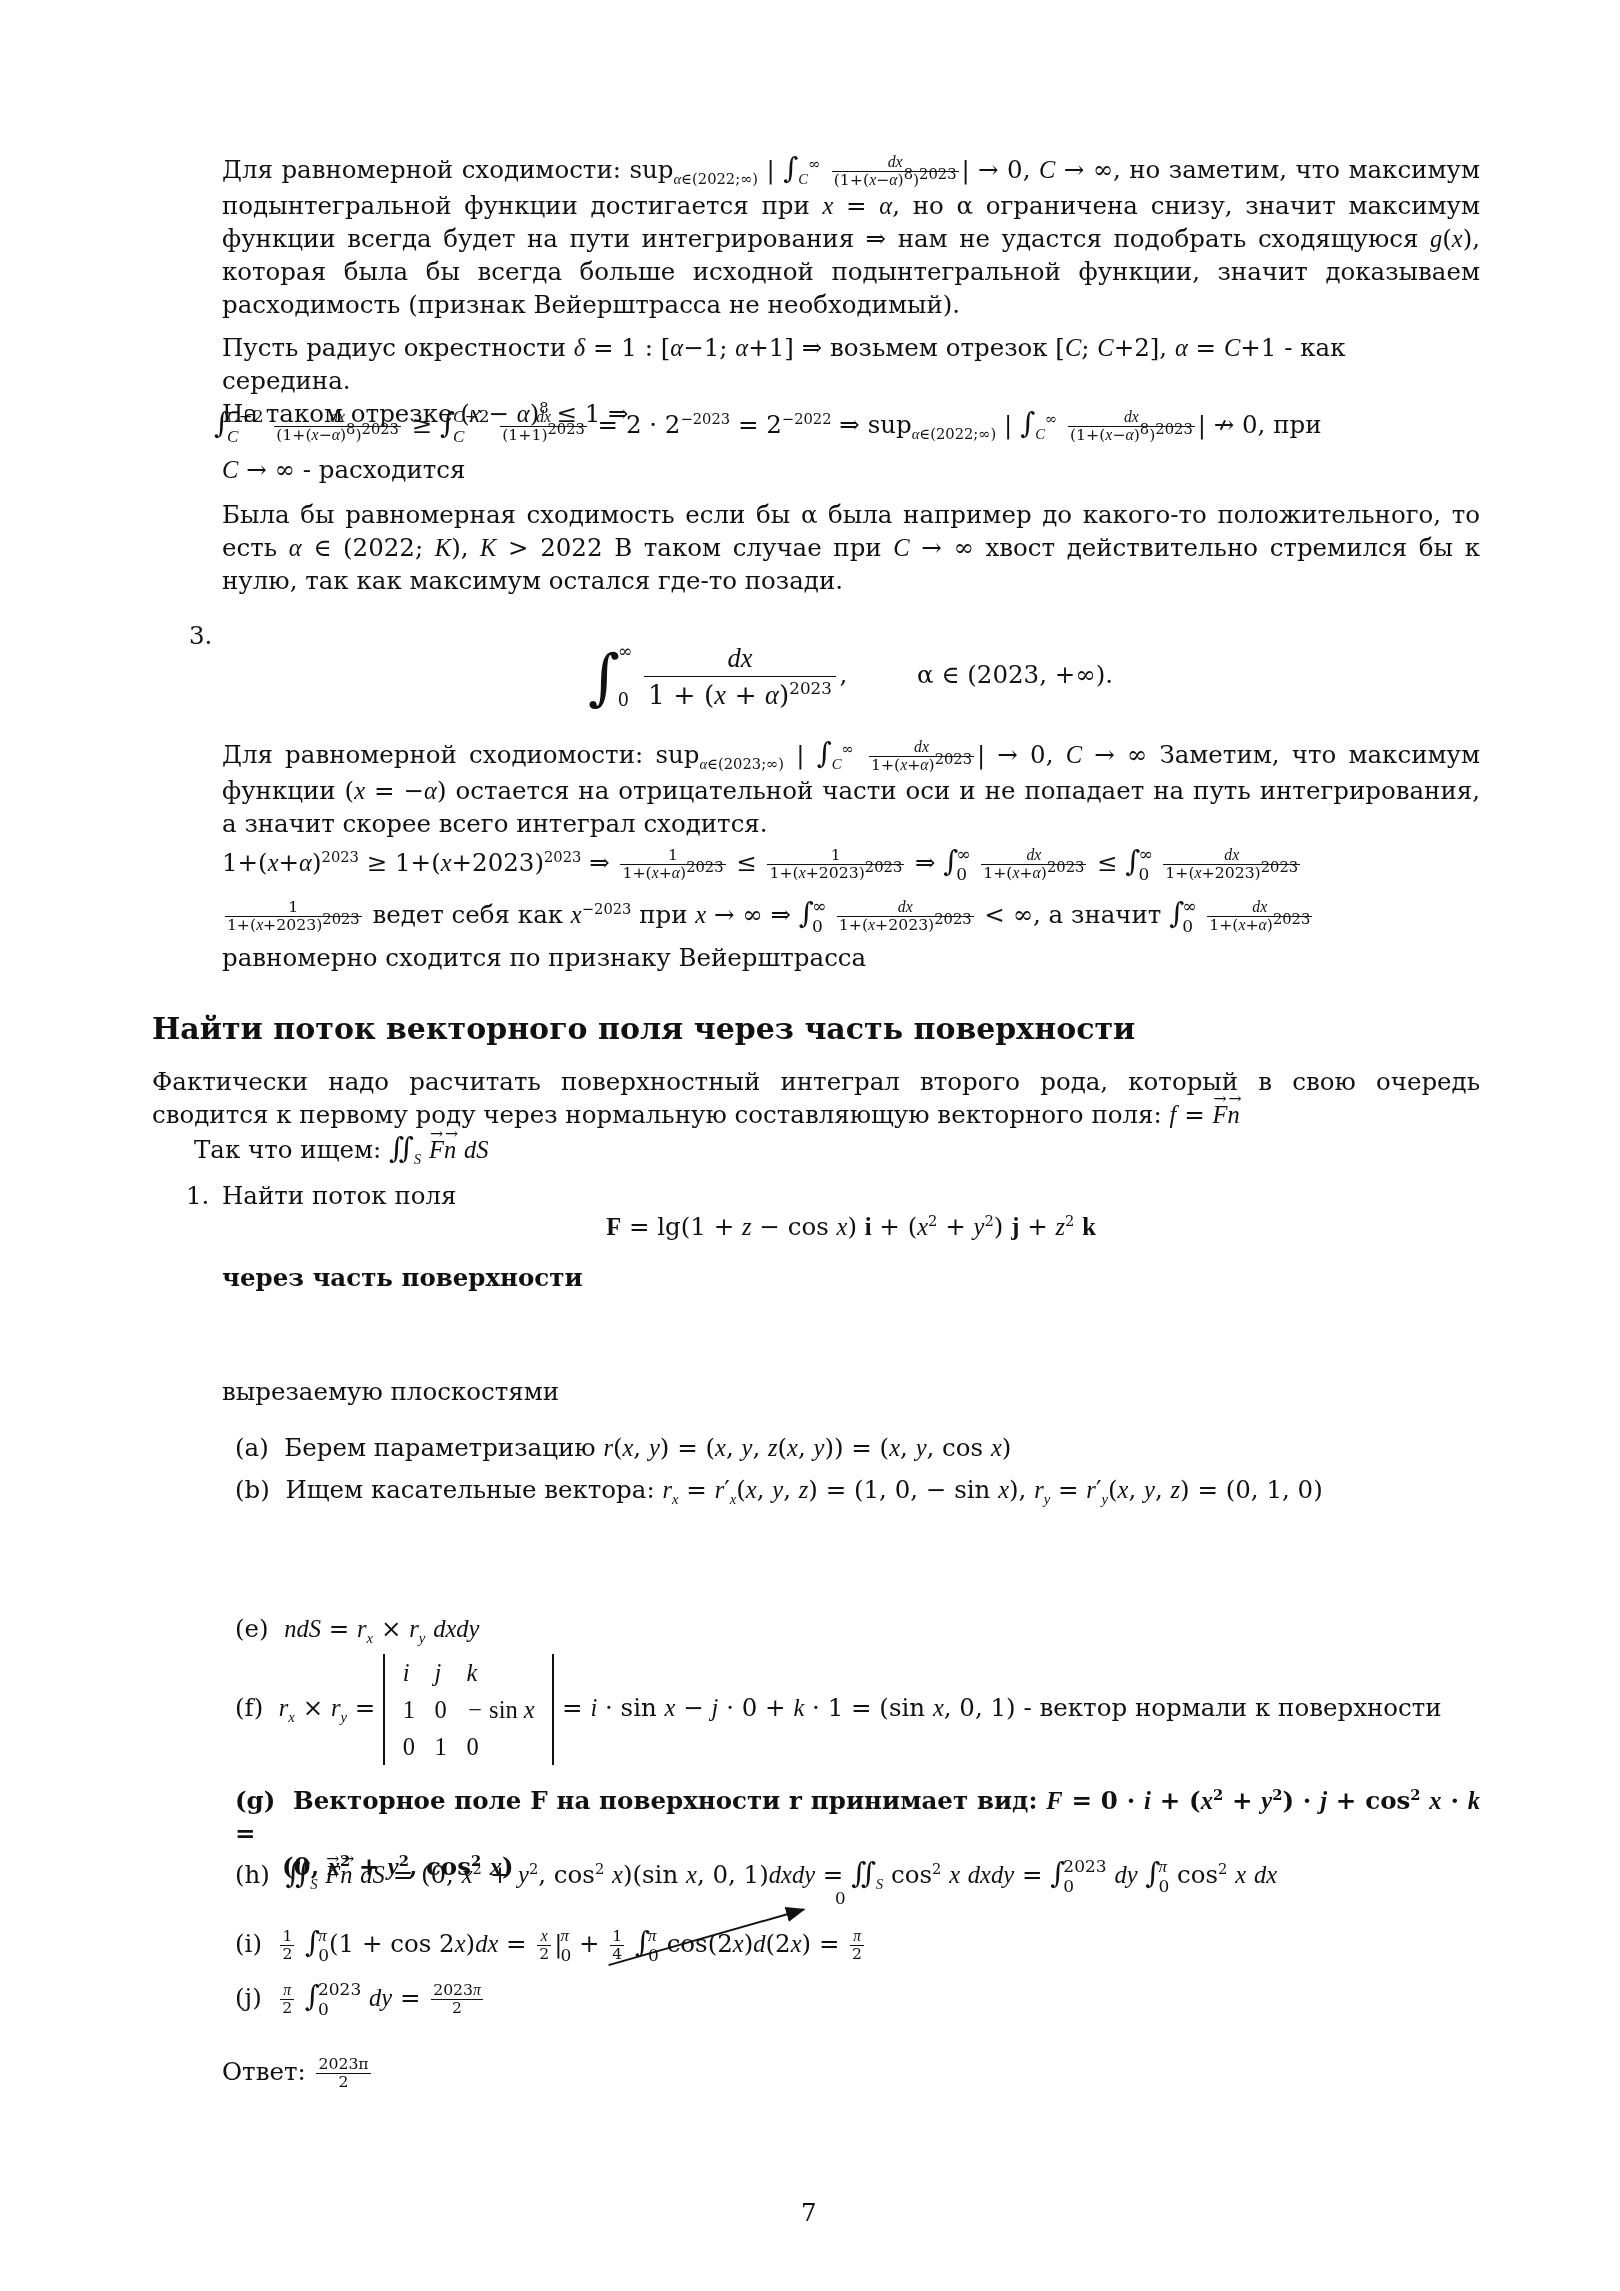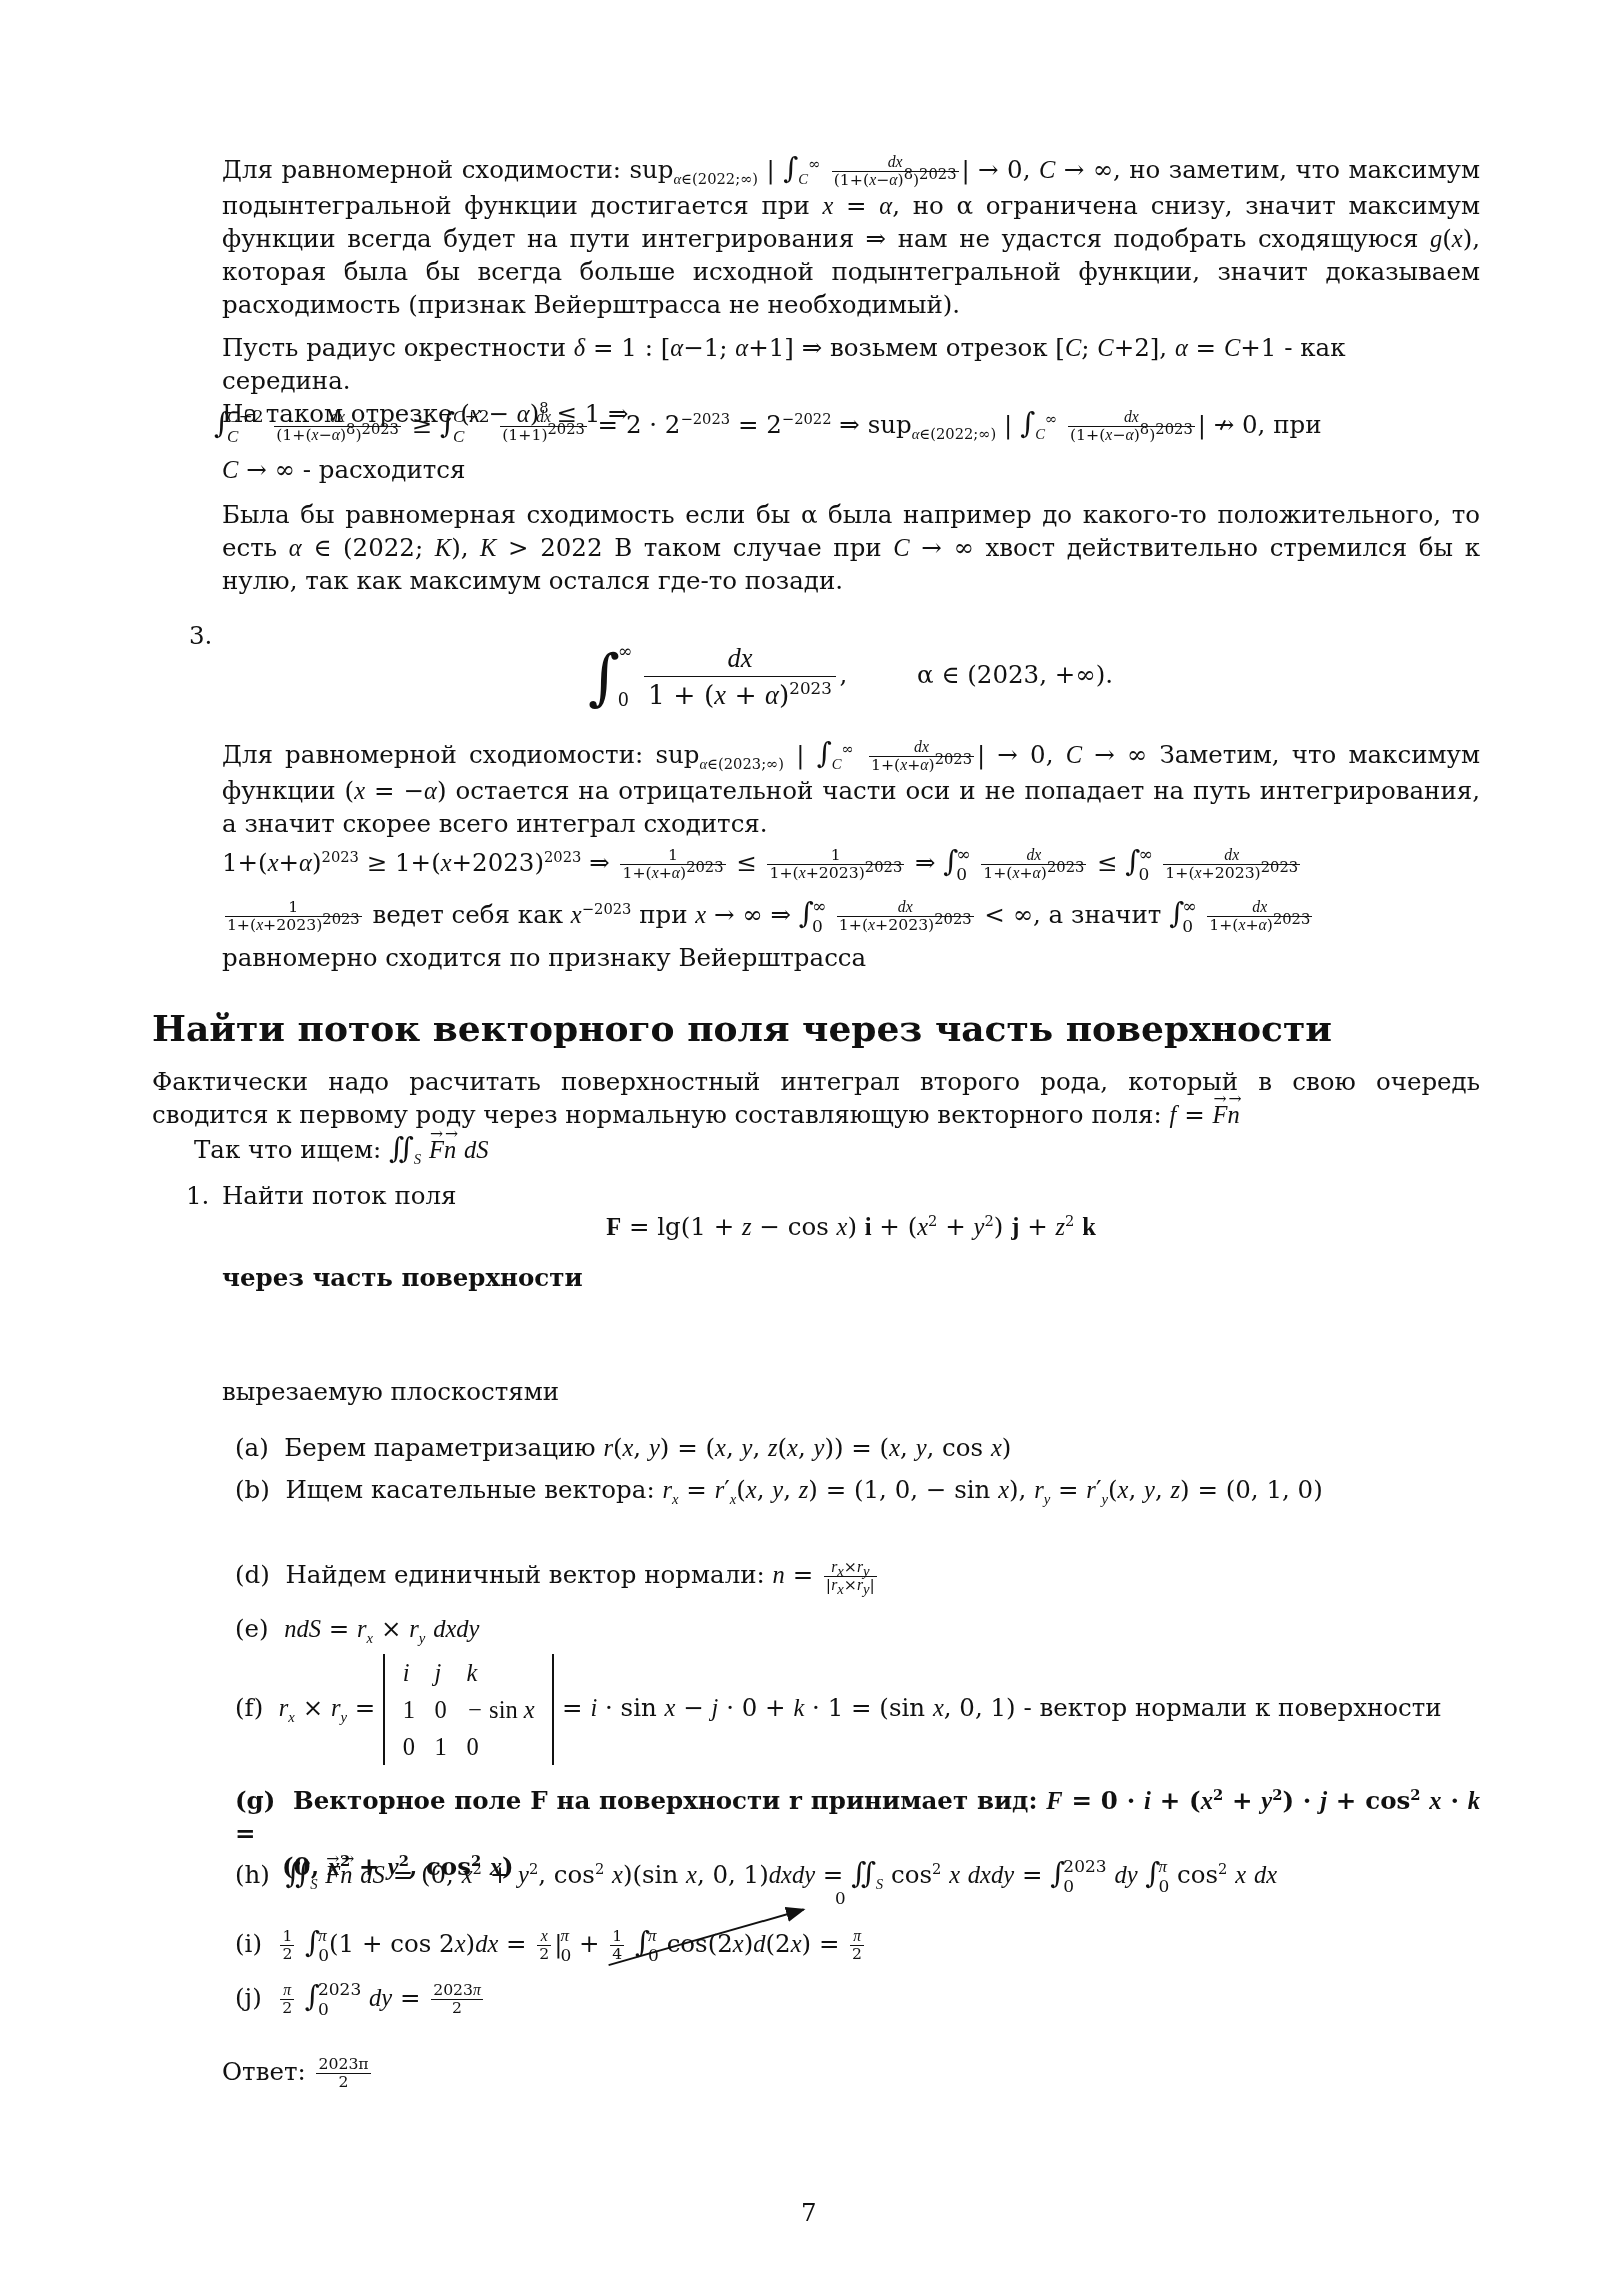"Найти поток векторного поля через" h2 { font-size: 36px -> 30px }
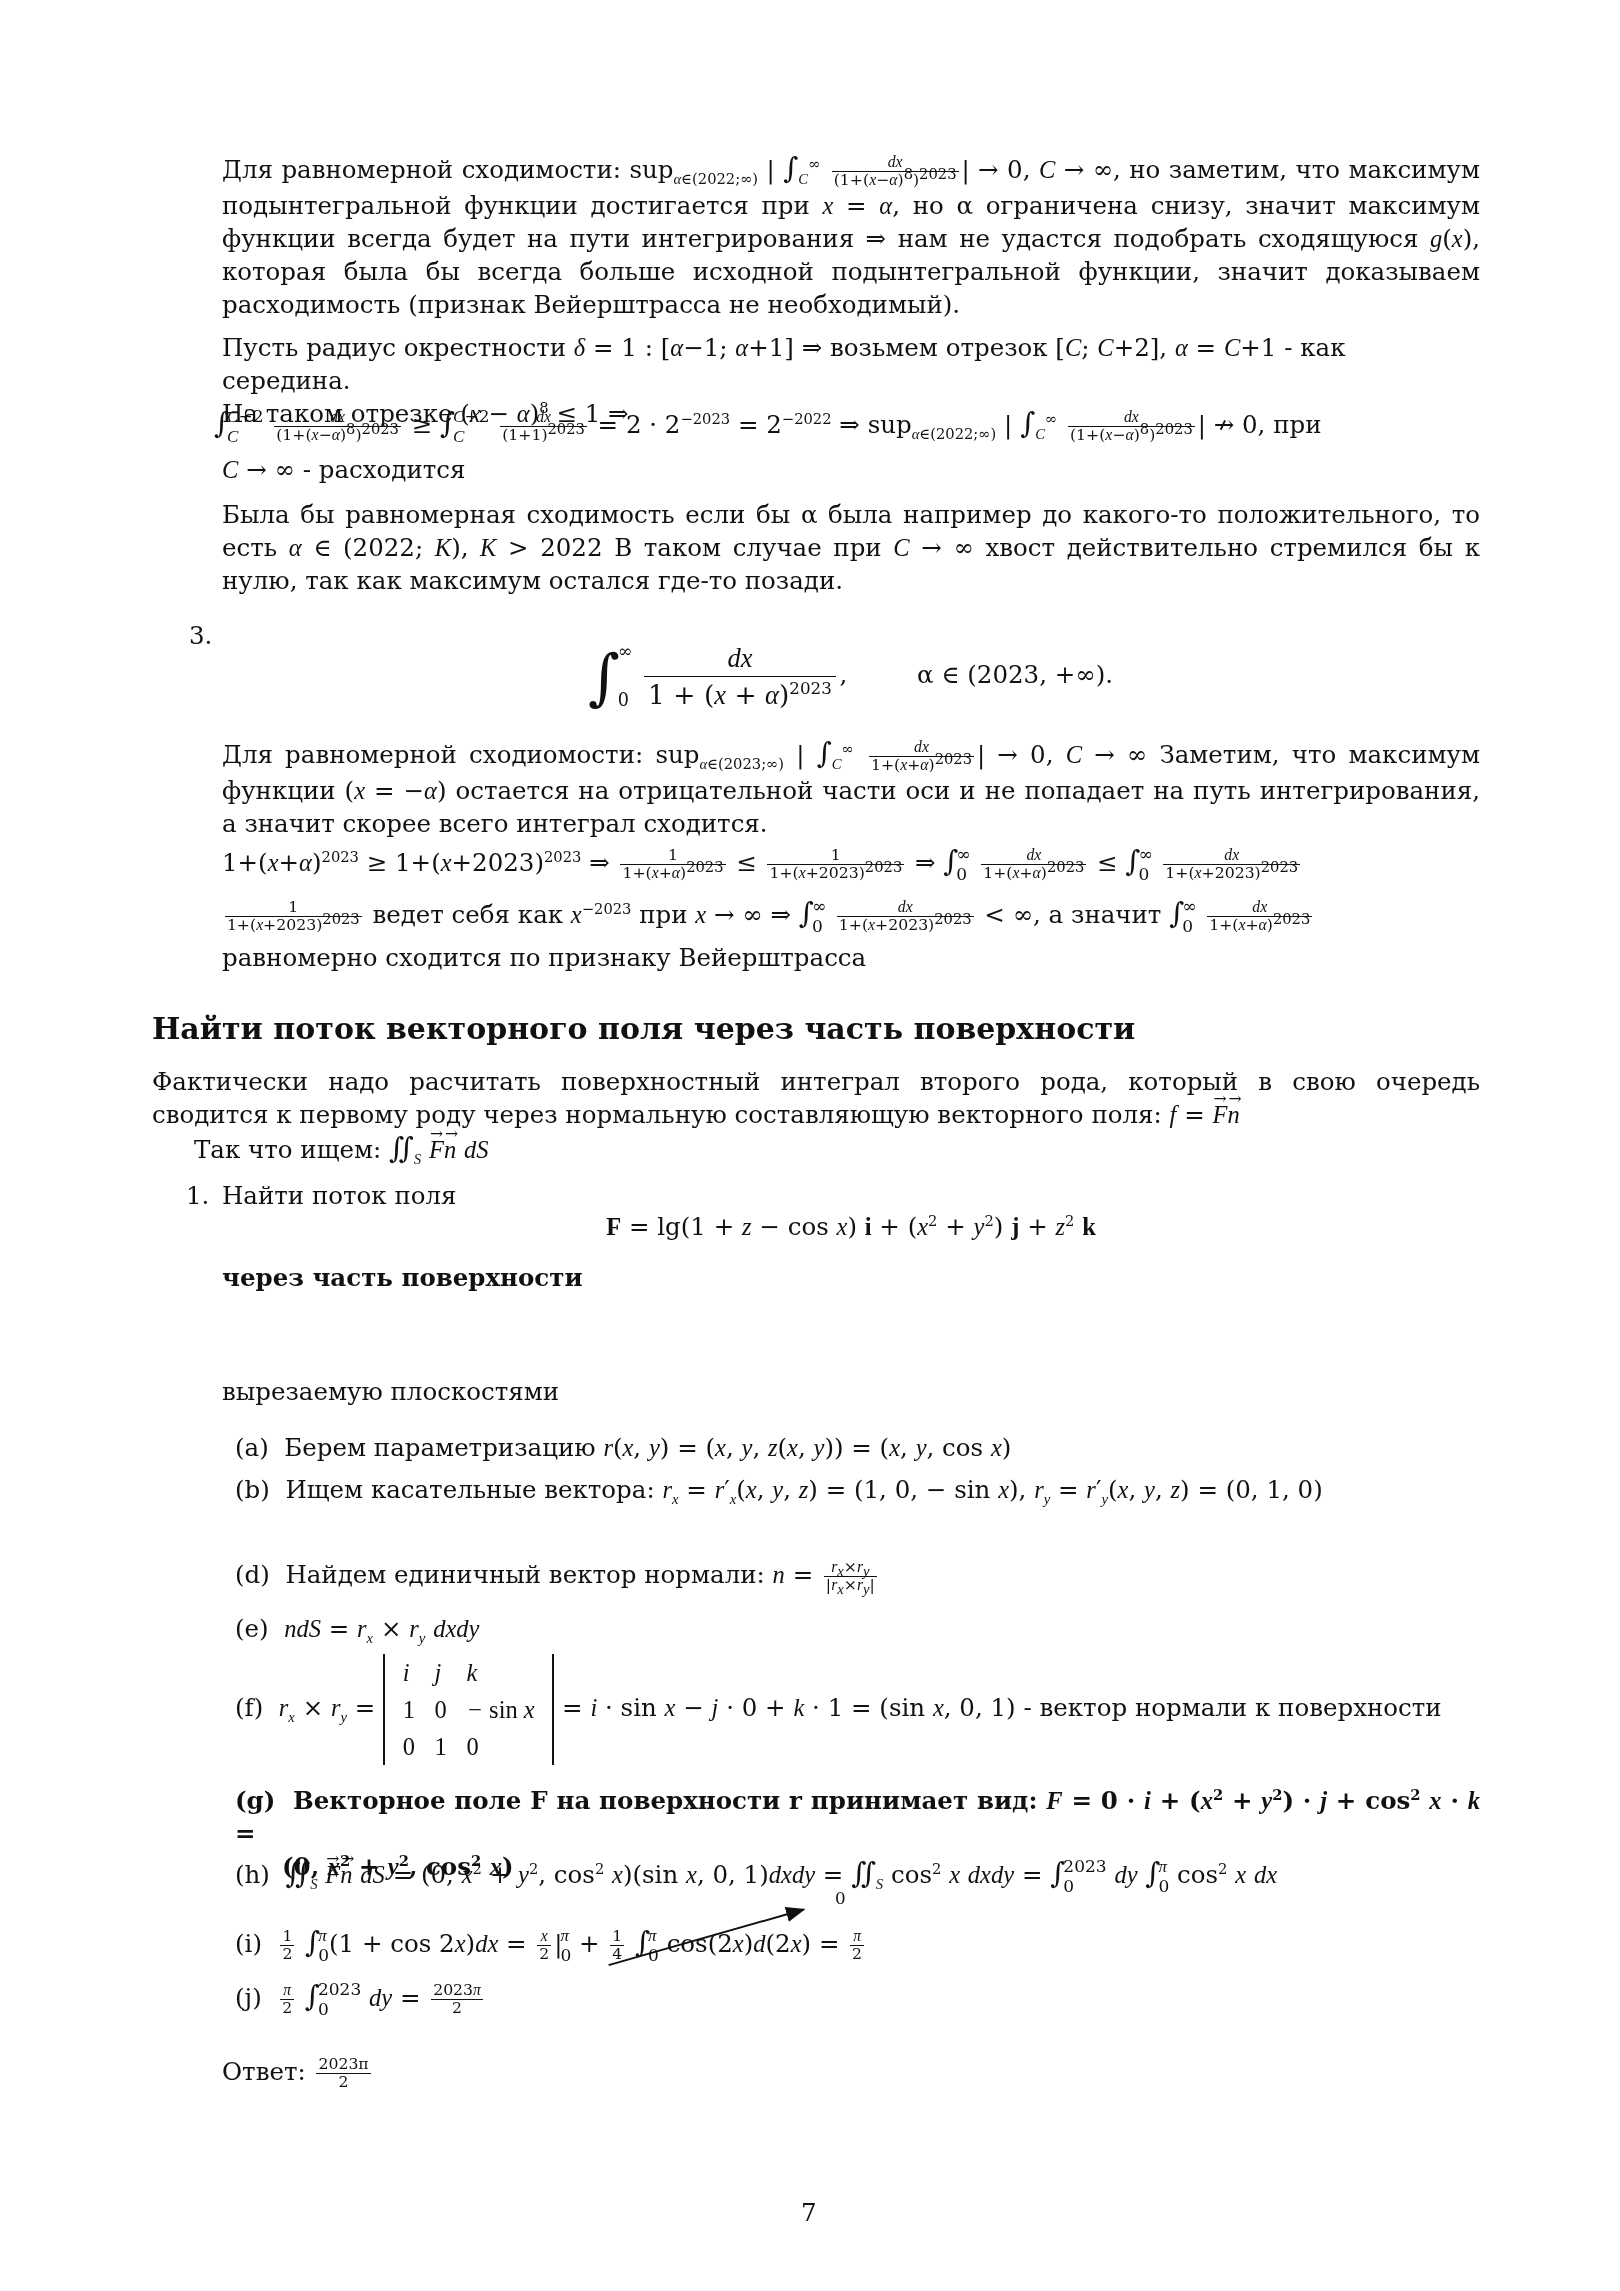"(d) Найдем единичный вектор нормали:" div.lbl { html: <div> <span>(d)</span>&nbsp; <span>Найдем единичный вектор нормали:</span> <i>n</i> = <span><span><i>r<sub>x</sub></i>×<i>r<sub>y</sub></i></span><span>|<i>r<sub>x</sub></i>×<i>r<sub>y</sub></i>|</span></span> </div> -> none }
